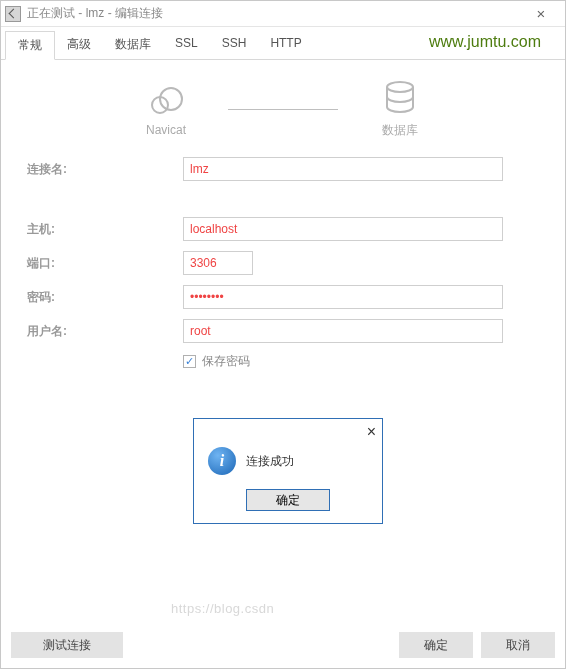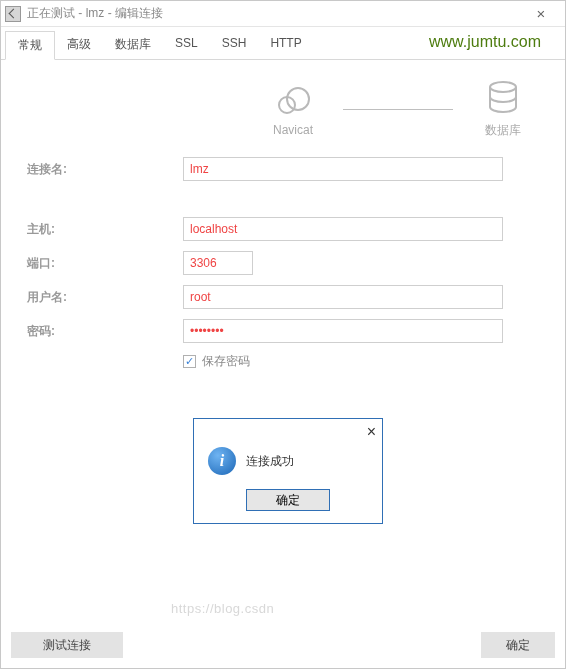"Navicat" .diagram-row { gap: none -> 12px; justify-content: flex-end -> center }
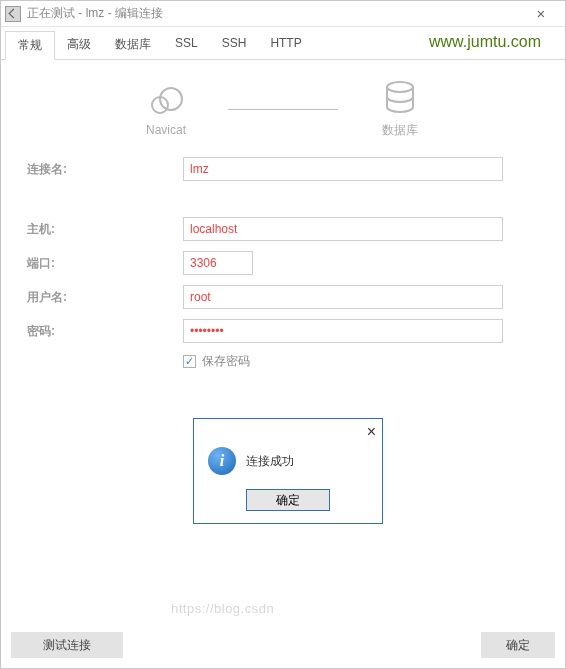"用户名:" div.row { order: before "密码:" -> after "密码:" }
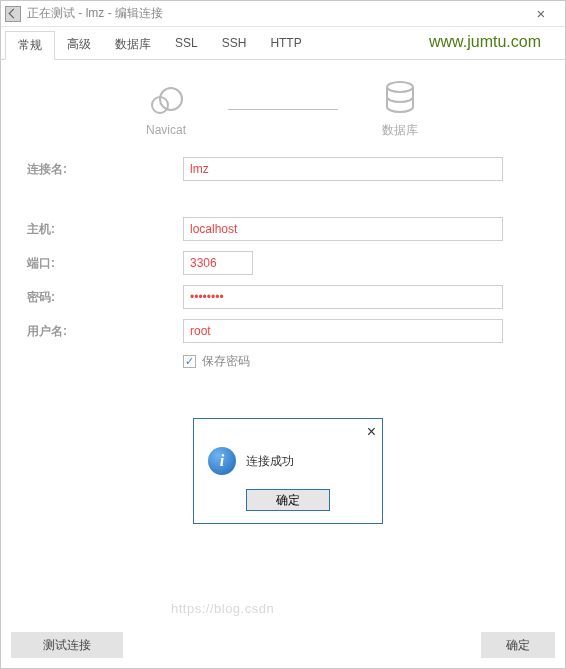"取消" div.btn { html: none -> <div>取消</div> }
